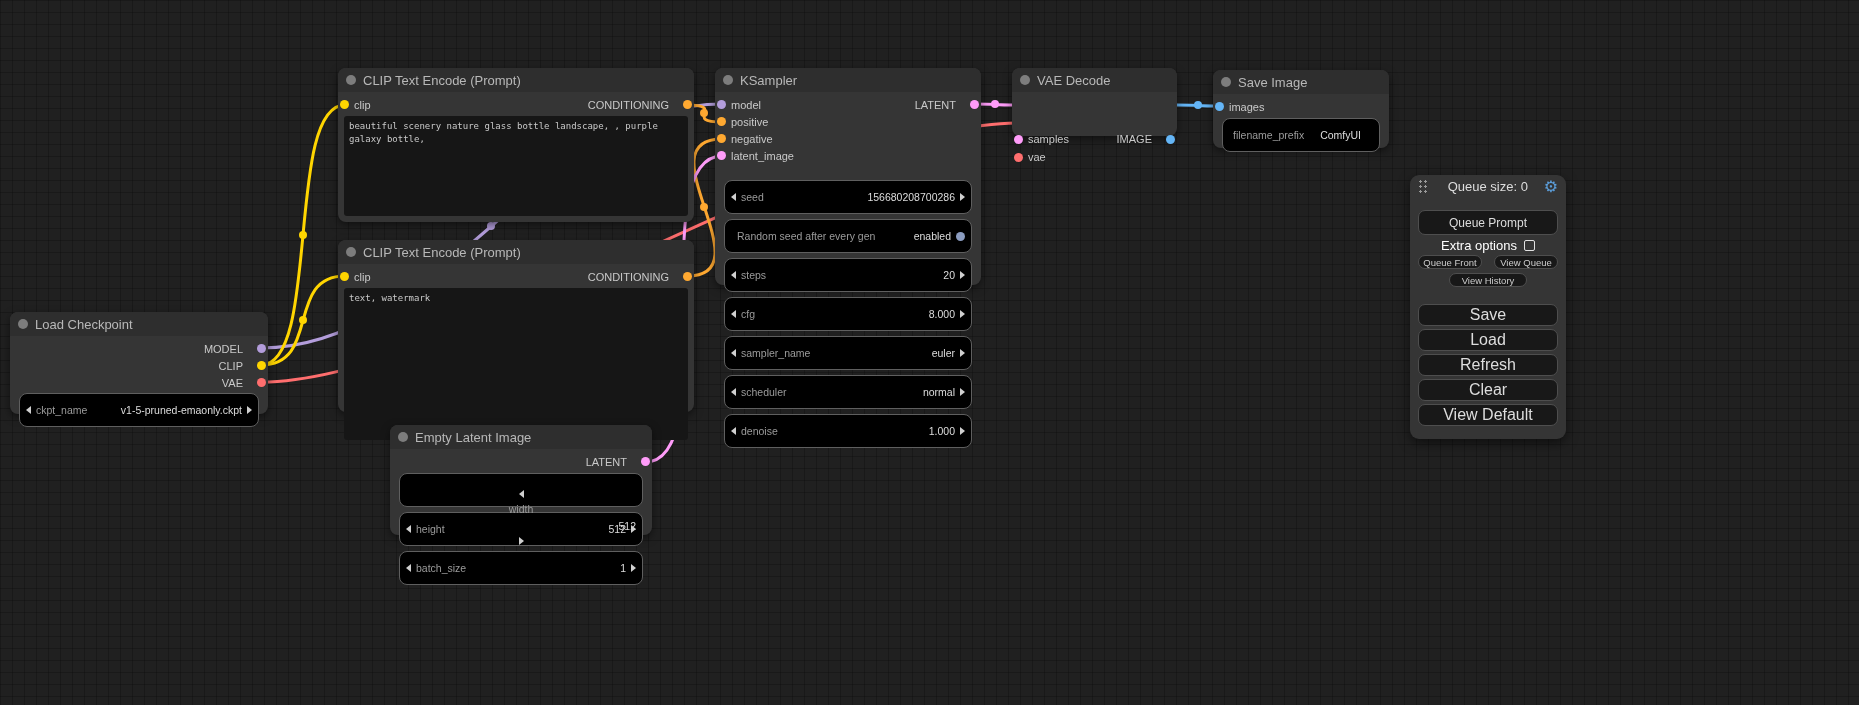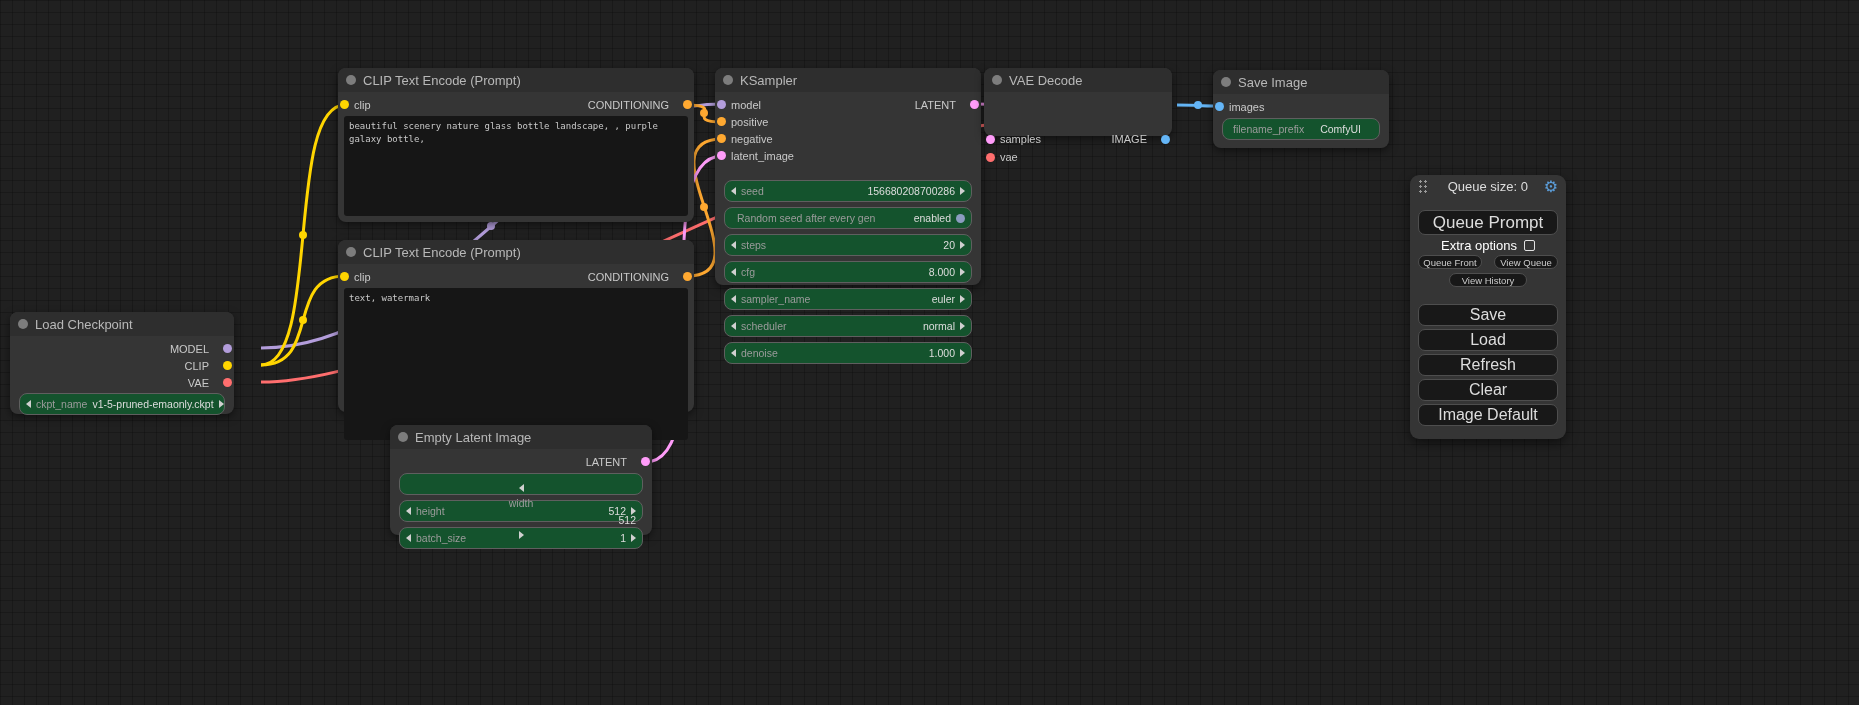"VAE Decode" div.node { left: 984px -> 1012px; width: 188px -> 165px }
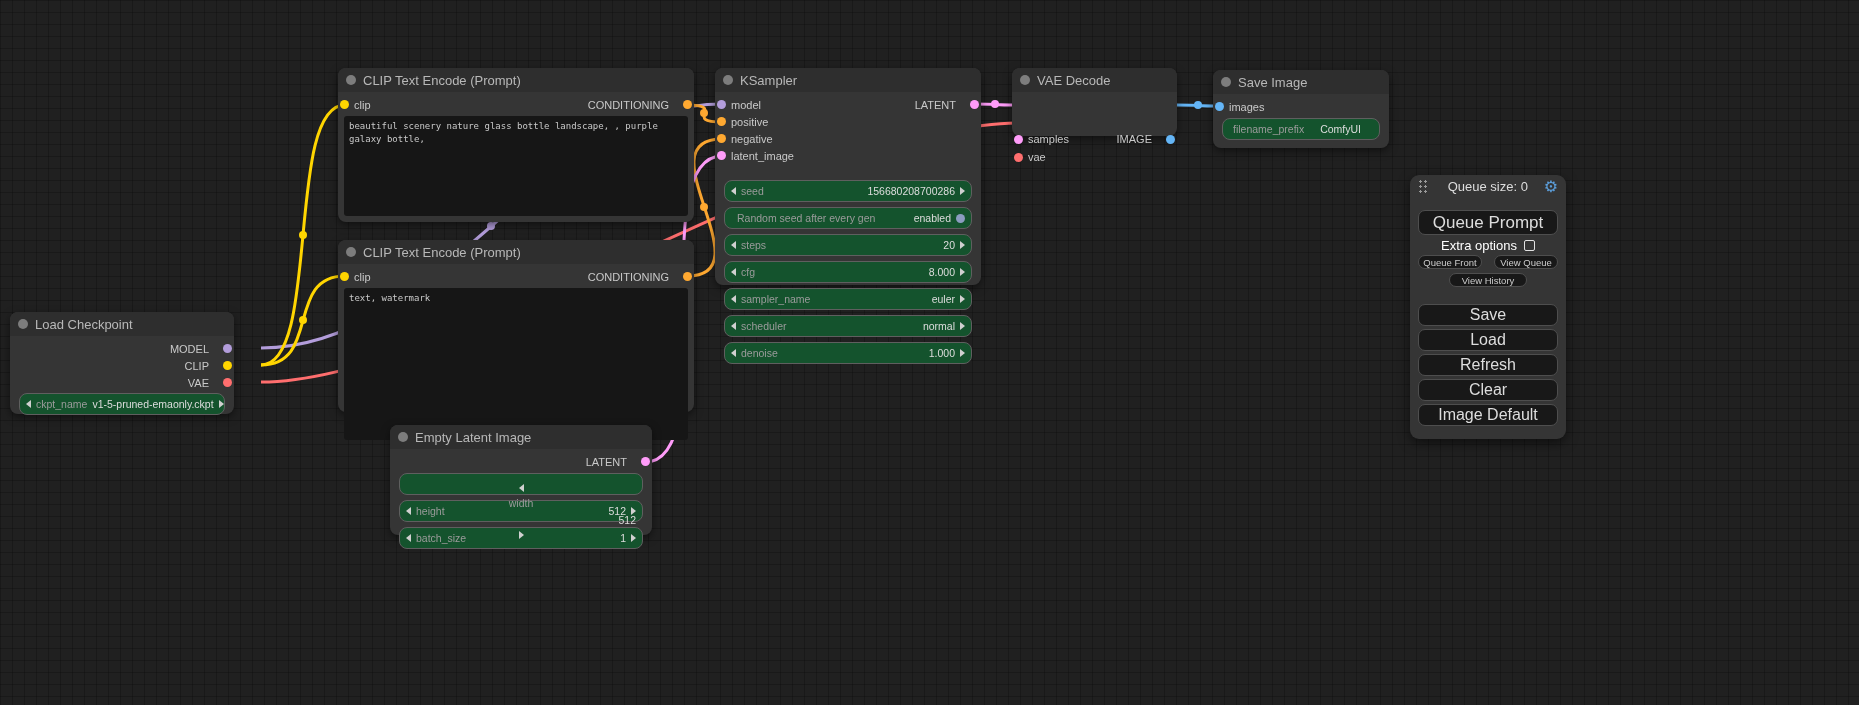"filename_prefix" .widget { background: #14532d -> #000000; padding: 10px 6px -> 16px 6px }
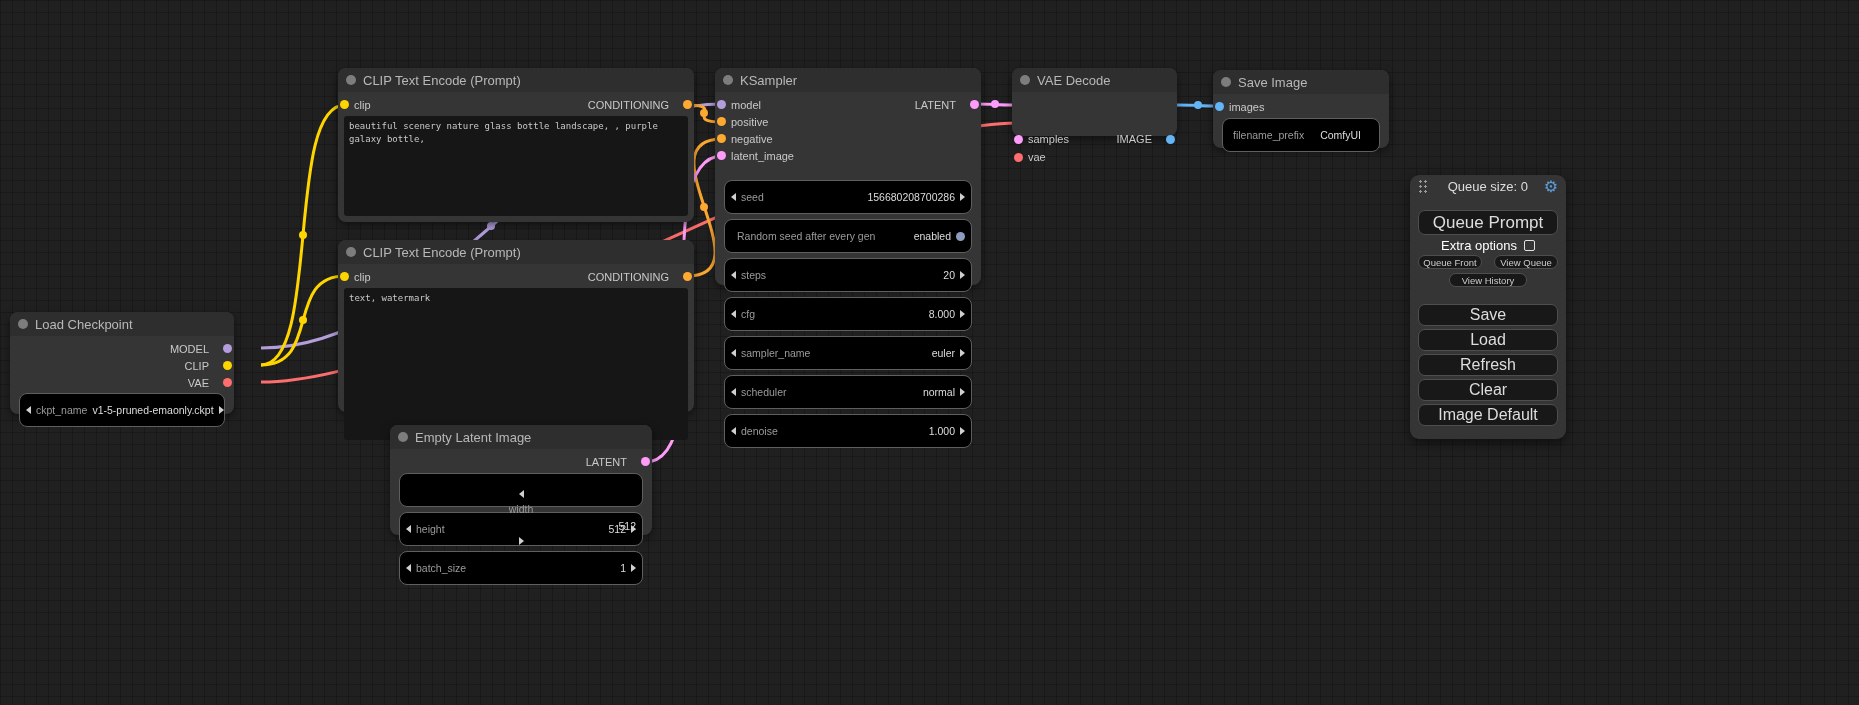"Queue Prompt" .btn.queue { font-size: 17px -> 12px }
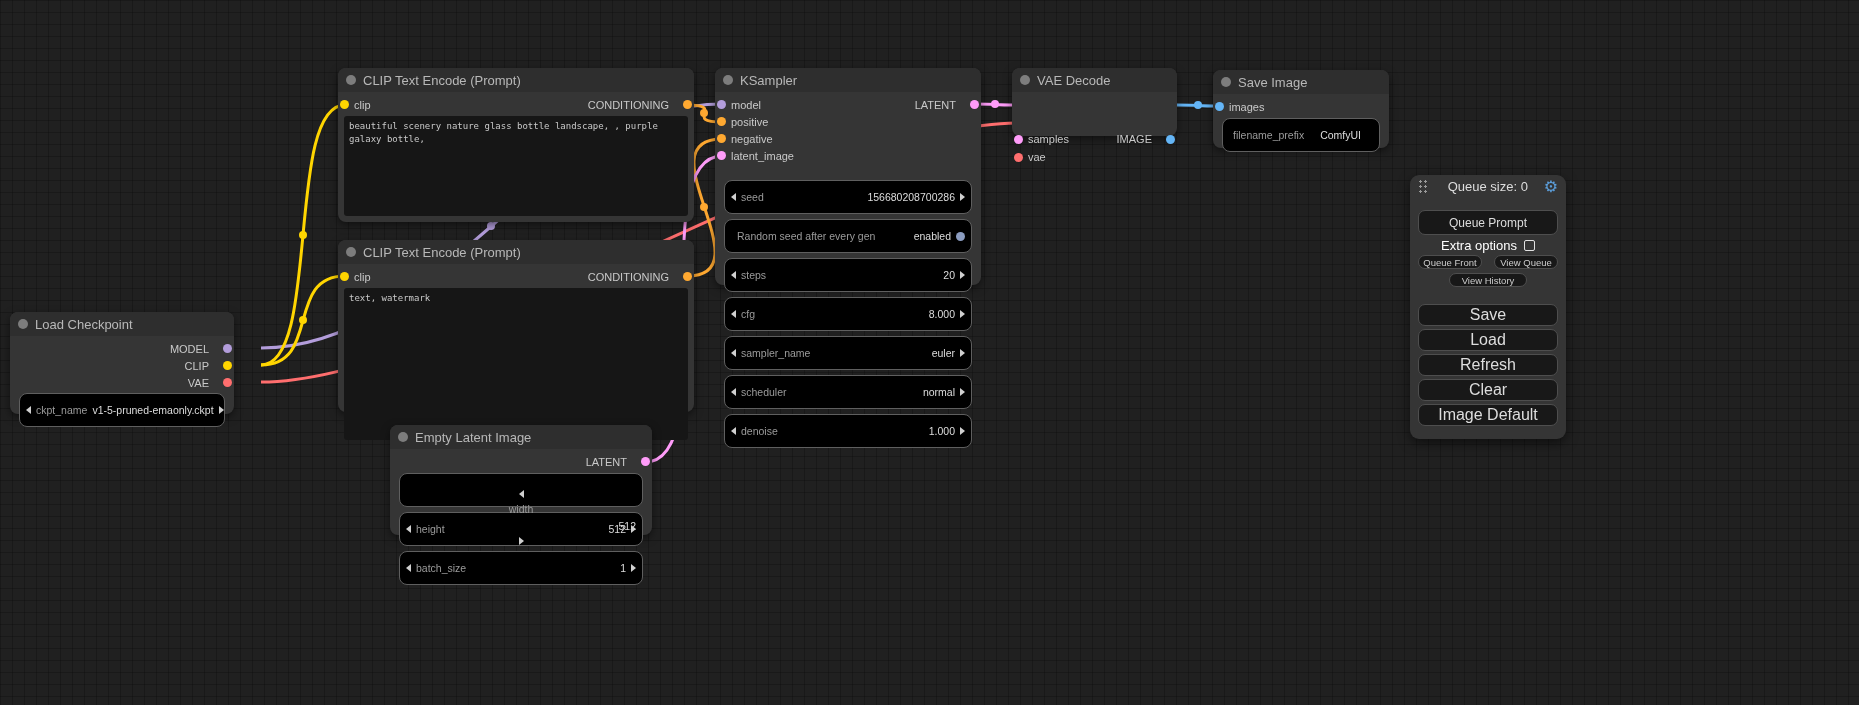"Load Checkpoint" div.node { width: 224px -> 258px }
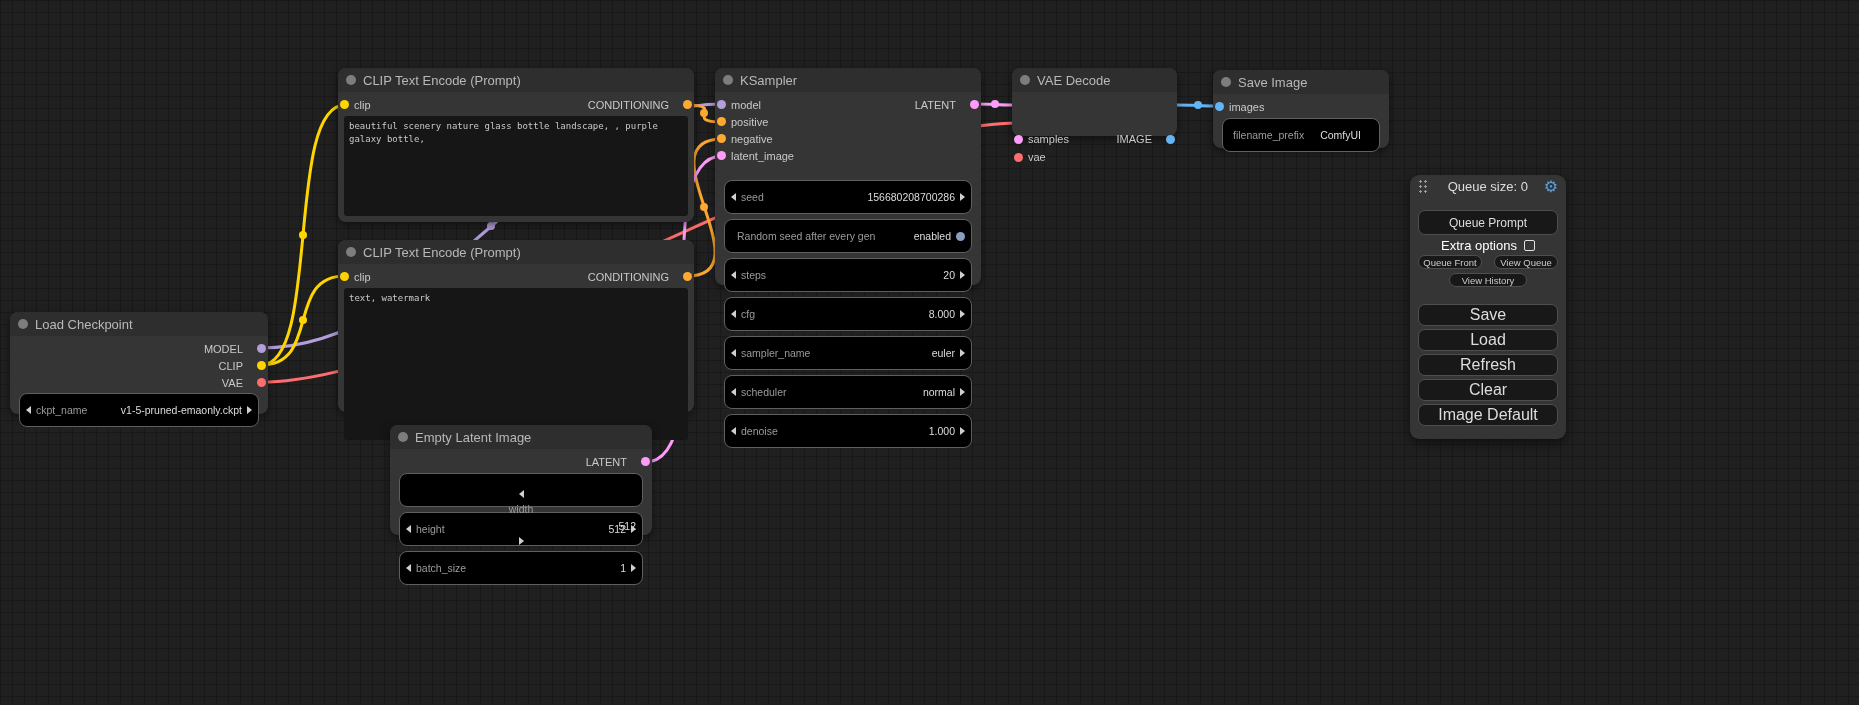"Image Default" button.btn { text: Image -> View }
